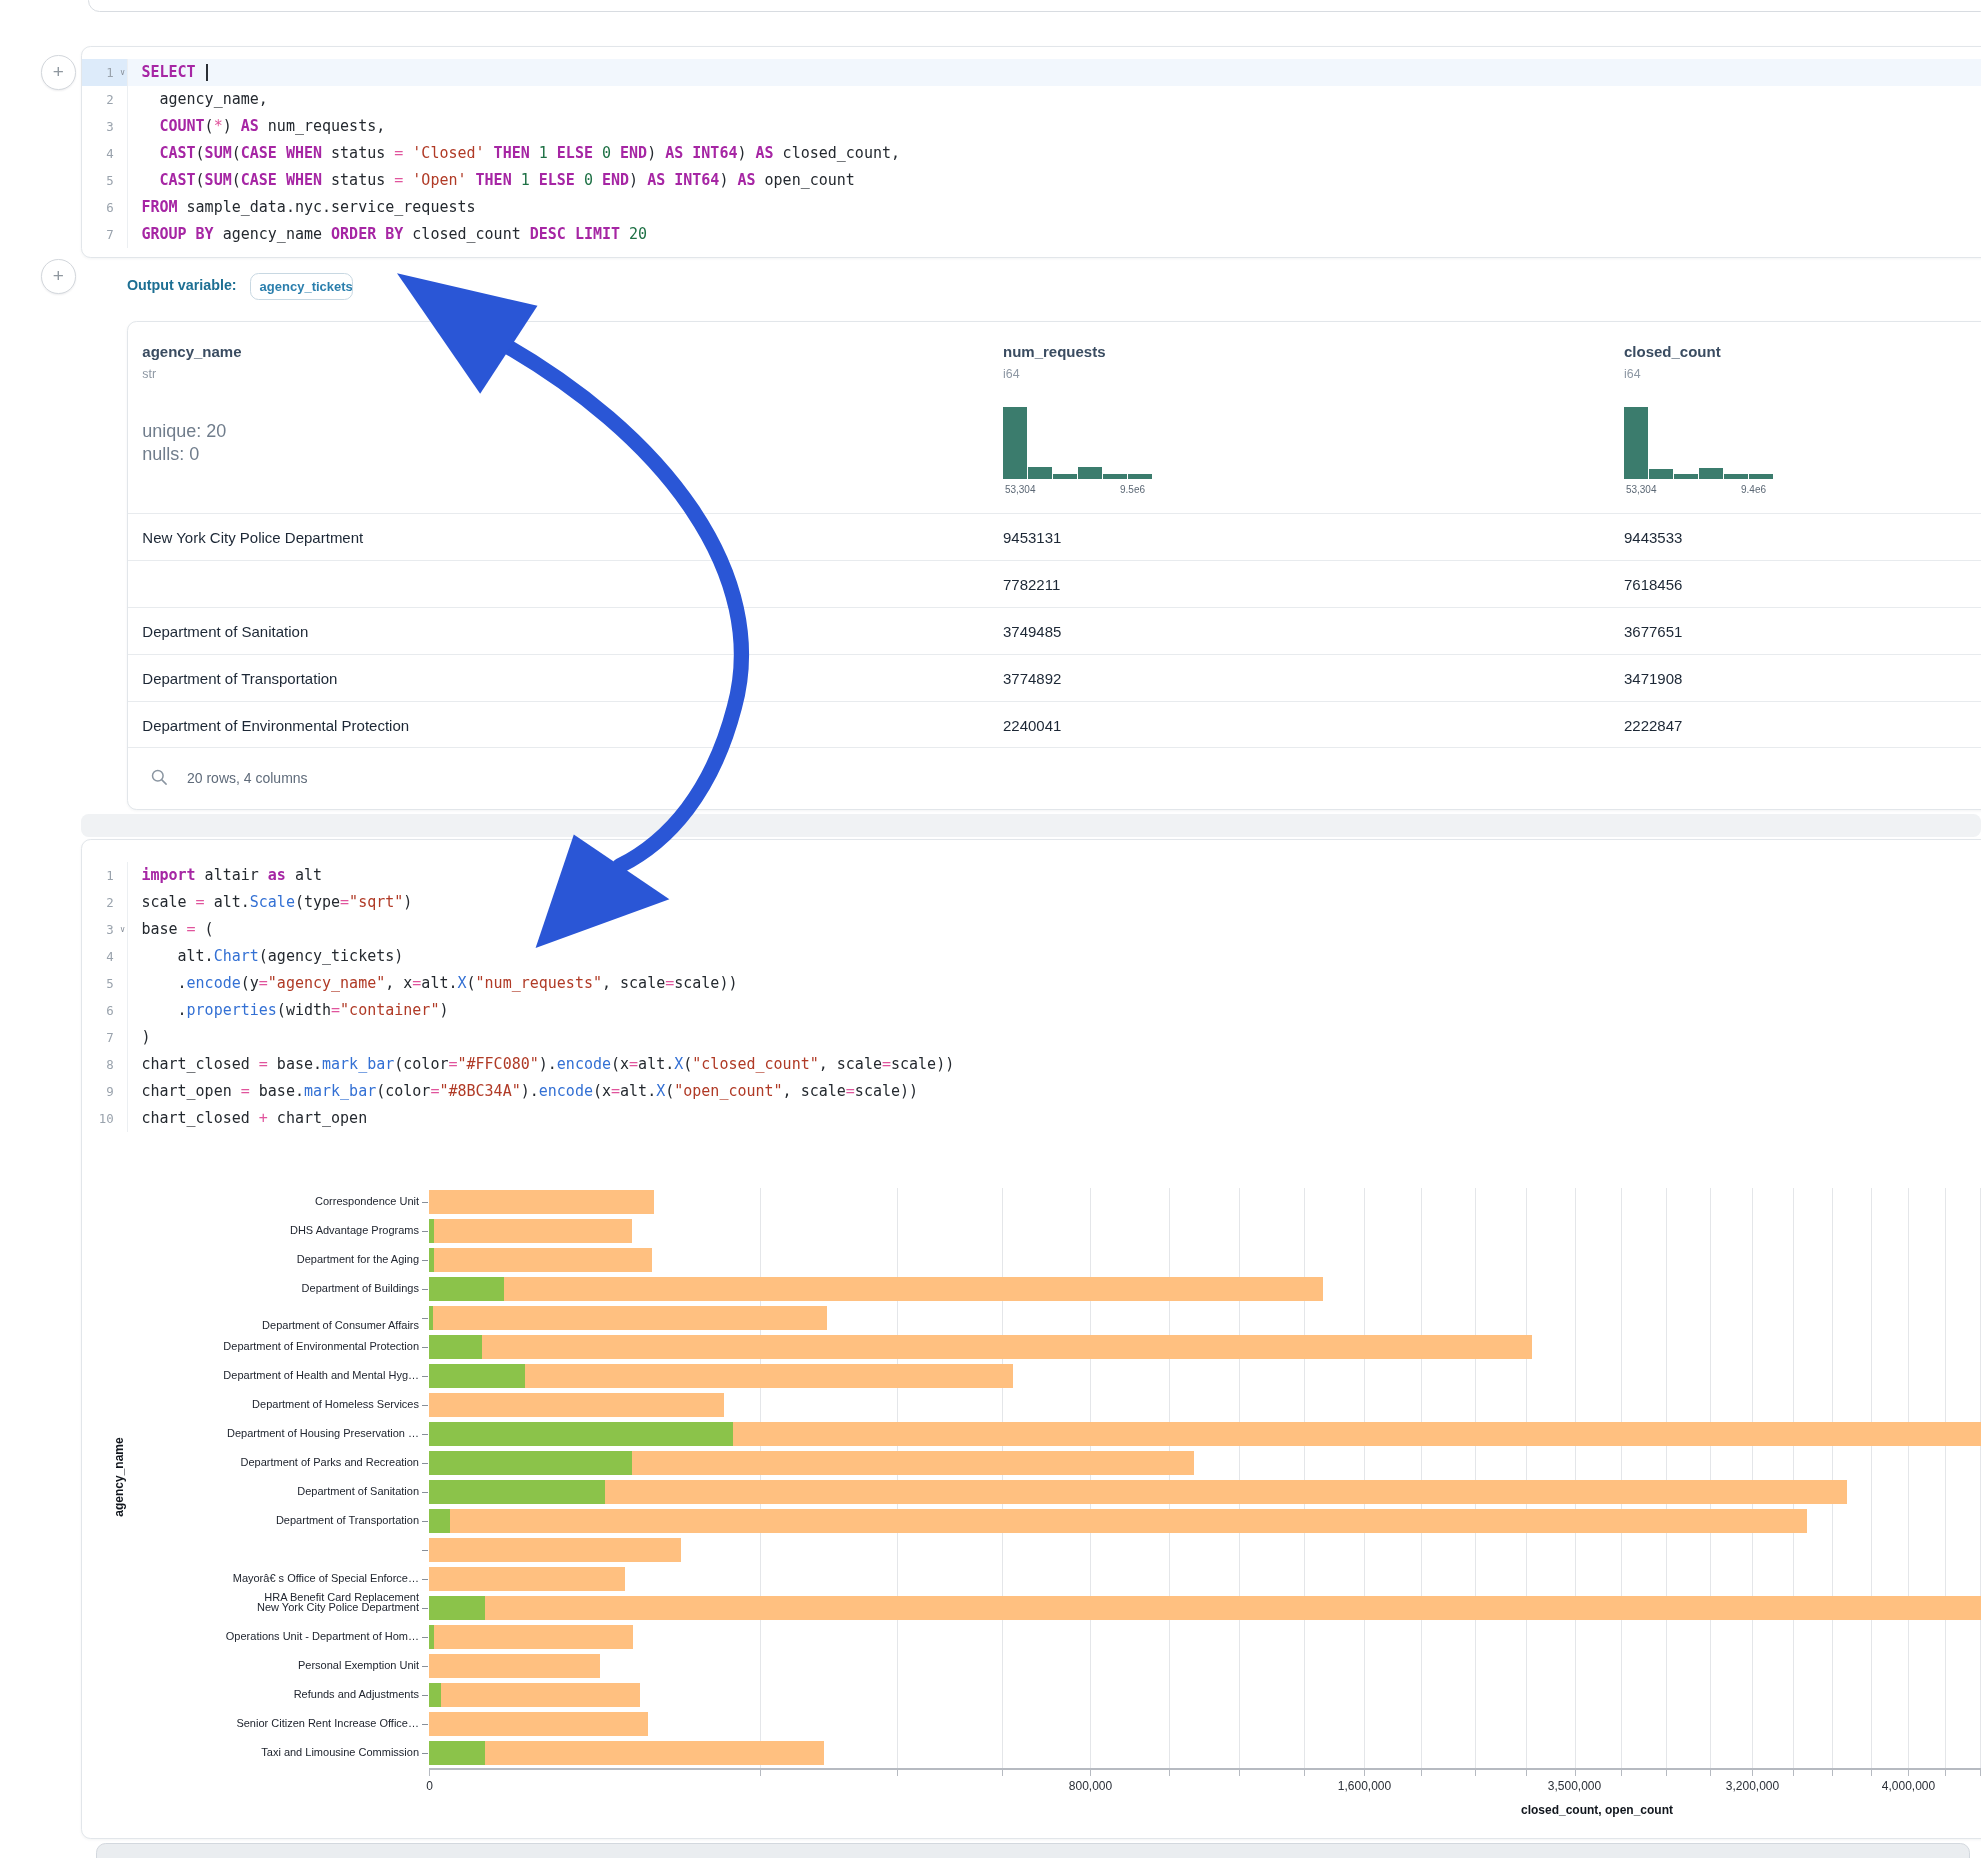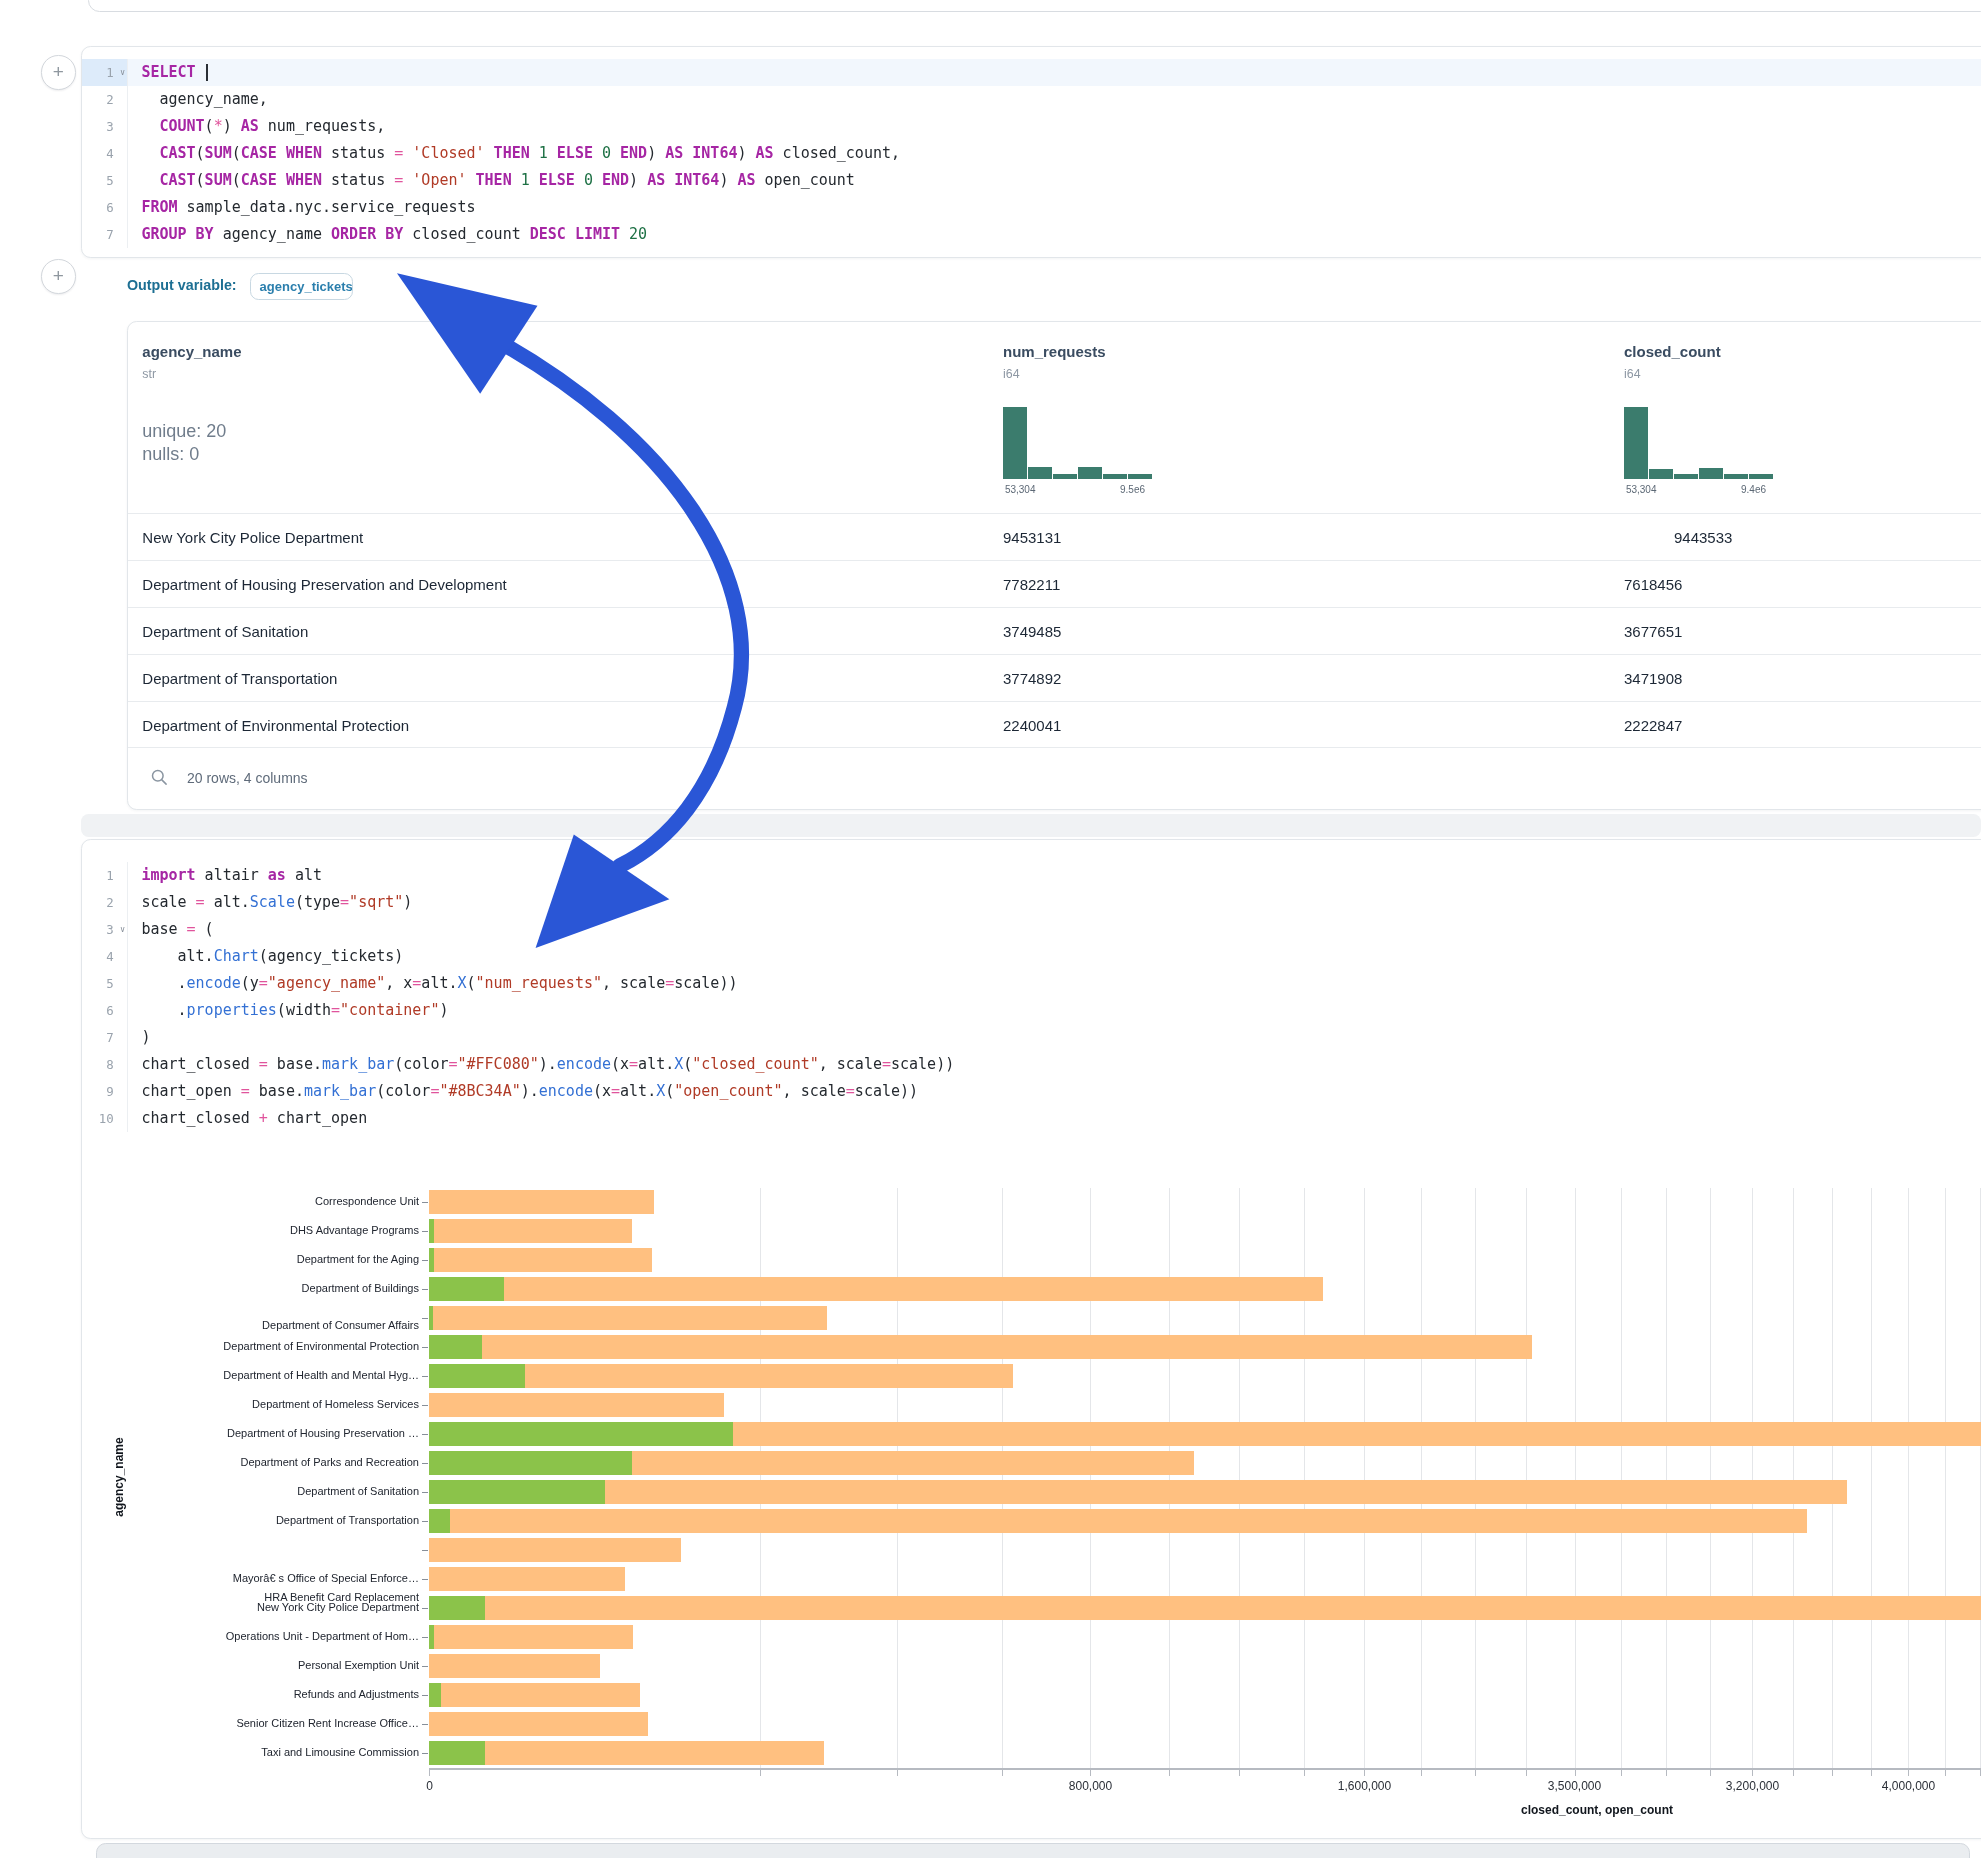"9443533" div.t-cell { left: 1546px -> 1496px }
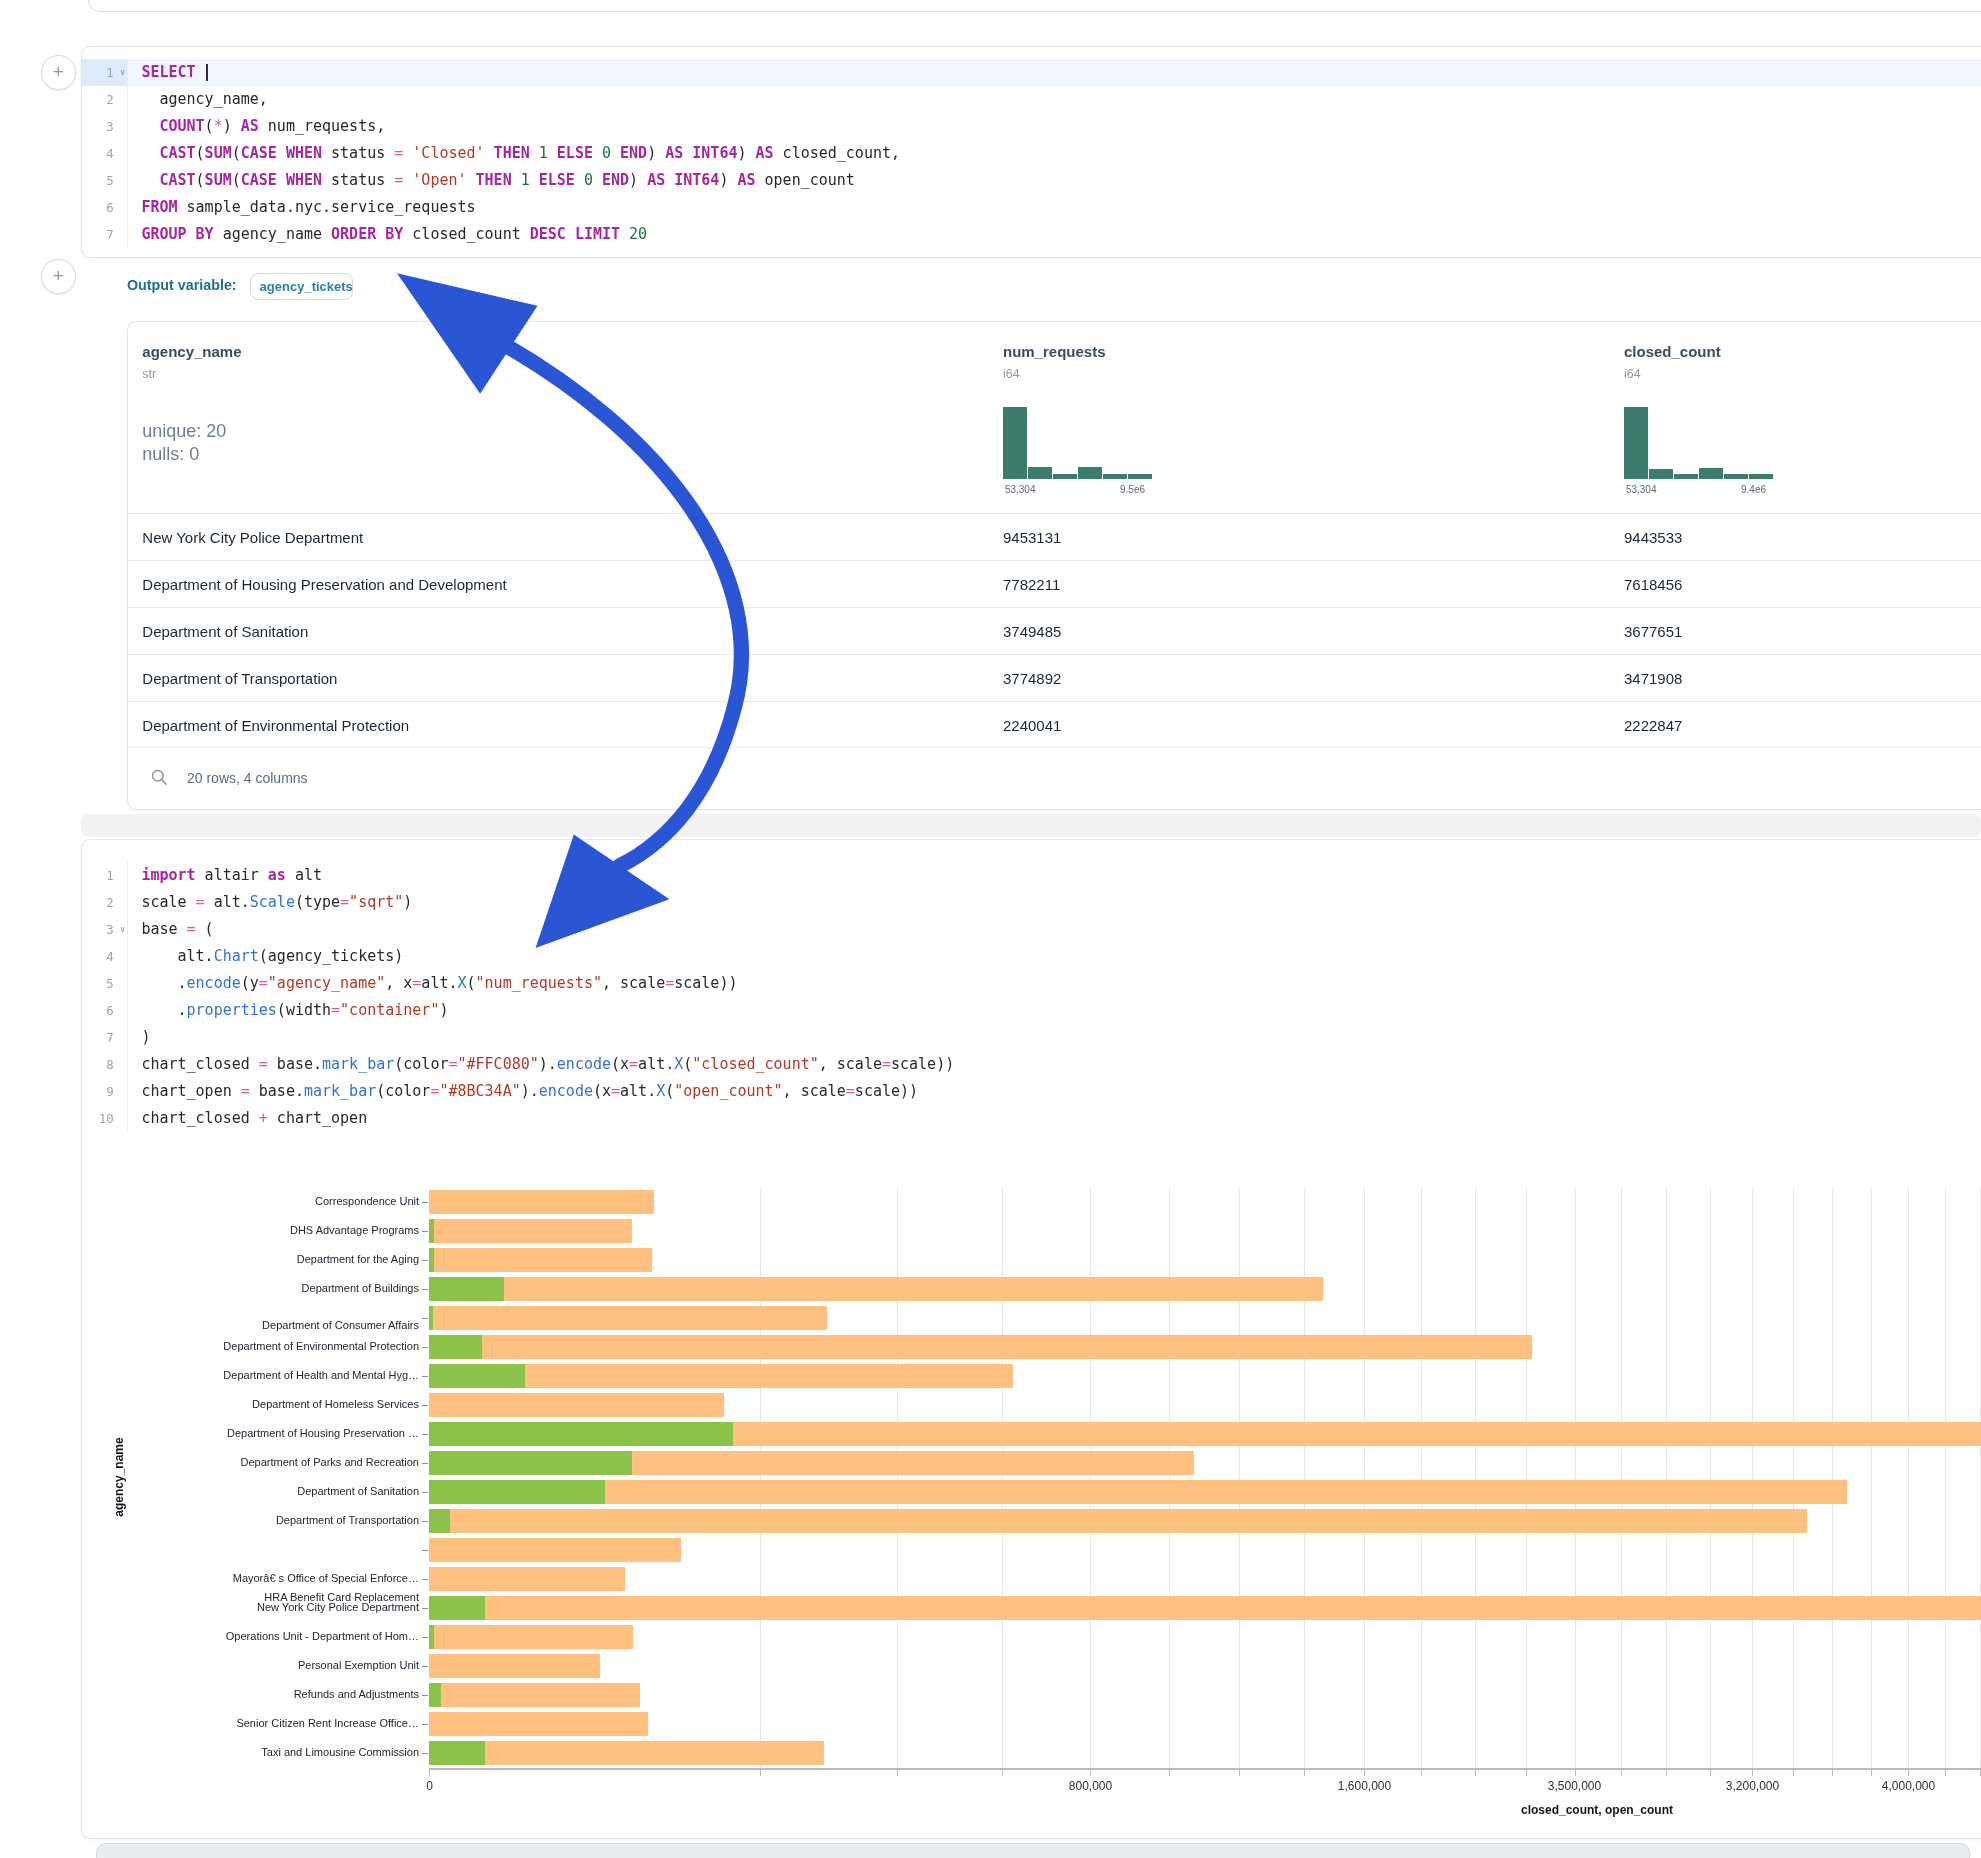"Department of Housing Preservation and" div.t-cell { html: <div>Department of Housing Preservation and Development</div> -> none }
